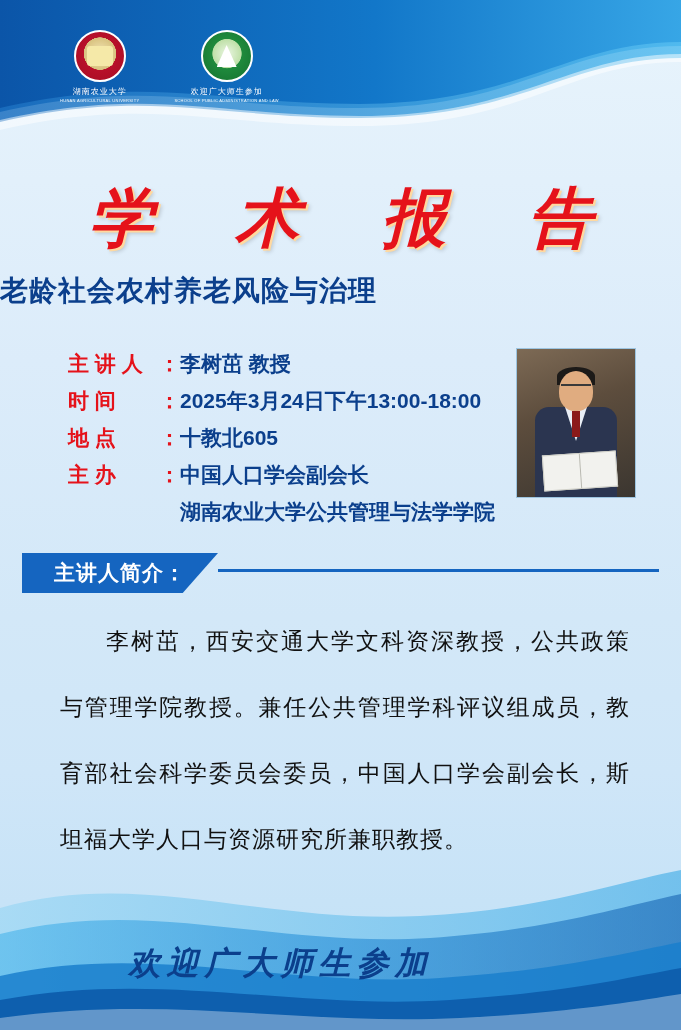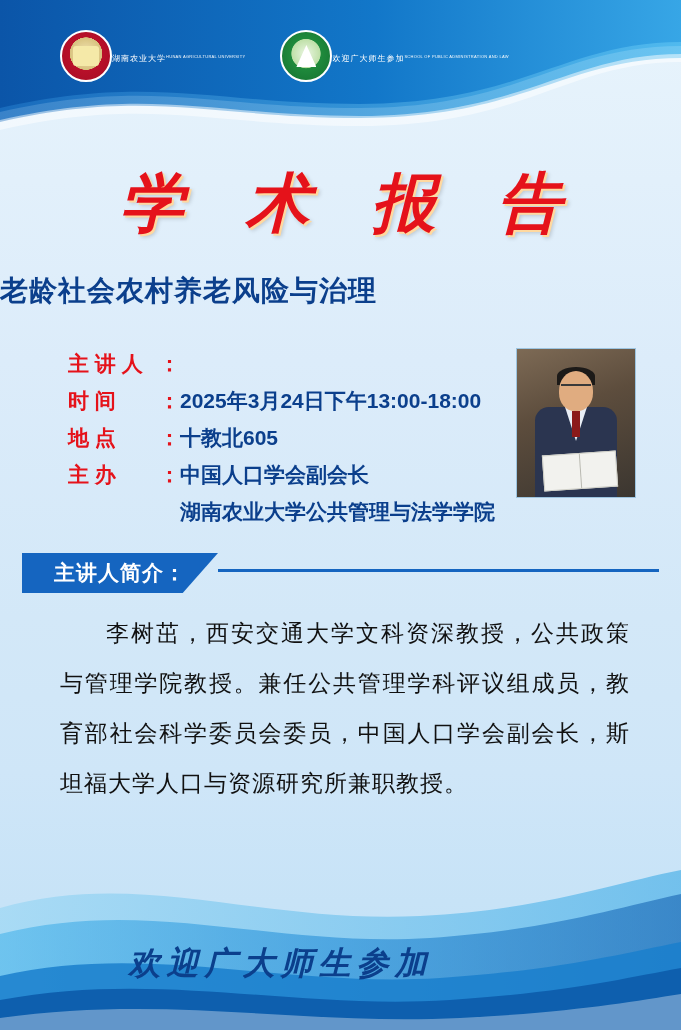"湖南农业大学" .logo-block { flex-direction: none -> column }
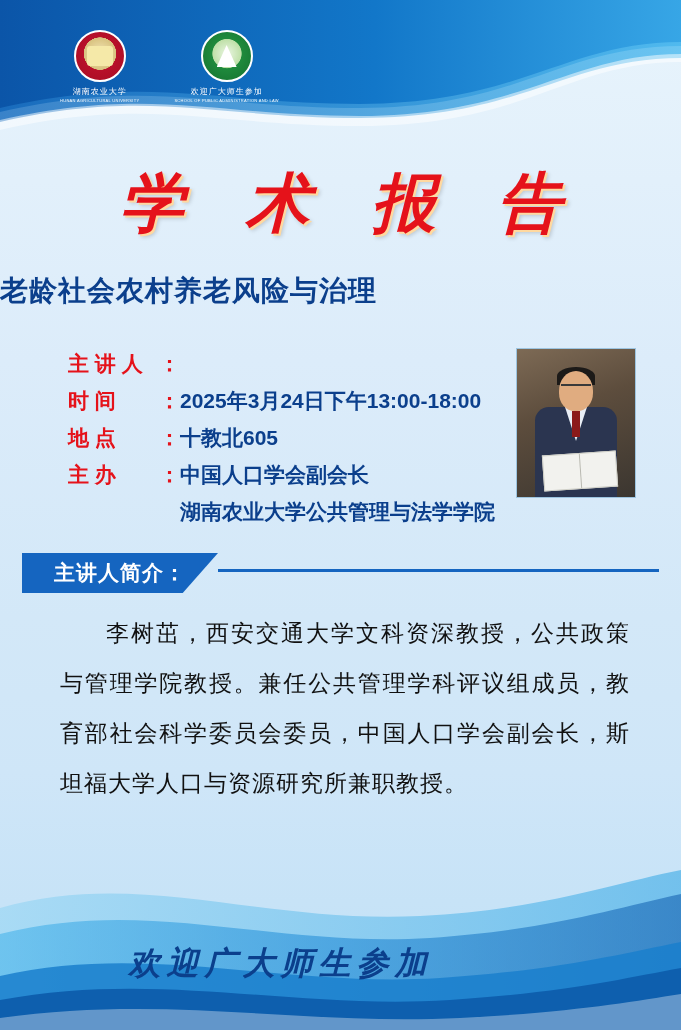"学 术 报 告" .main-title { font-family: Liberation Sans, sans-serif -> Liberation Mono, monospace; top: 160px -> 175px }
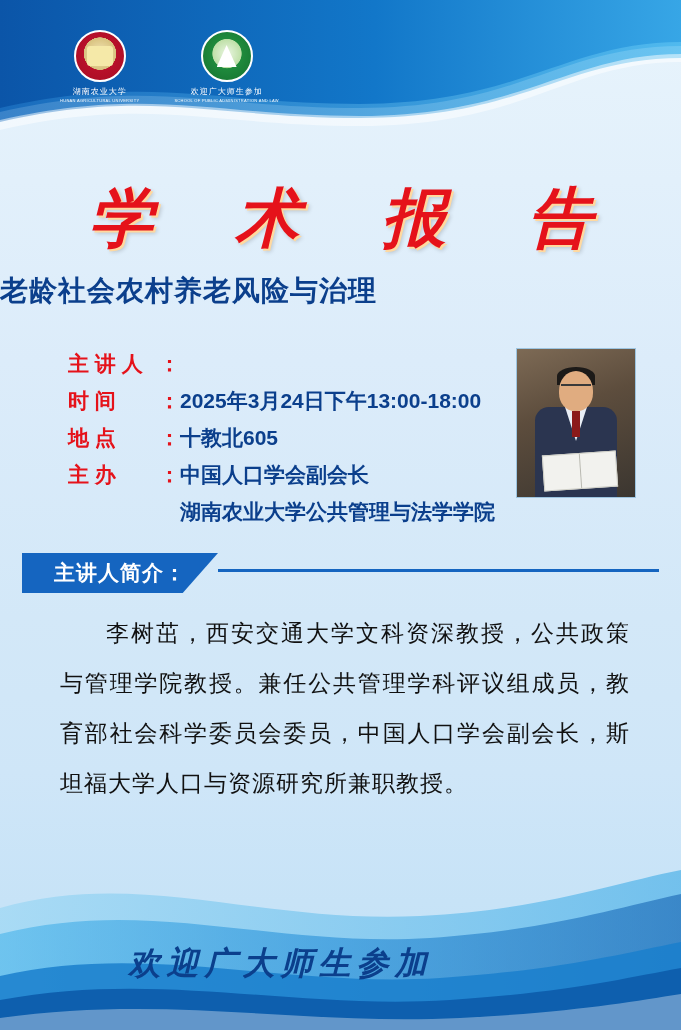"李树茁 教授" div.info-value { html: none -> <div>李树茁 教授</div> }
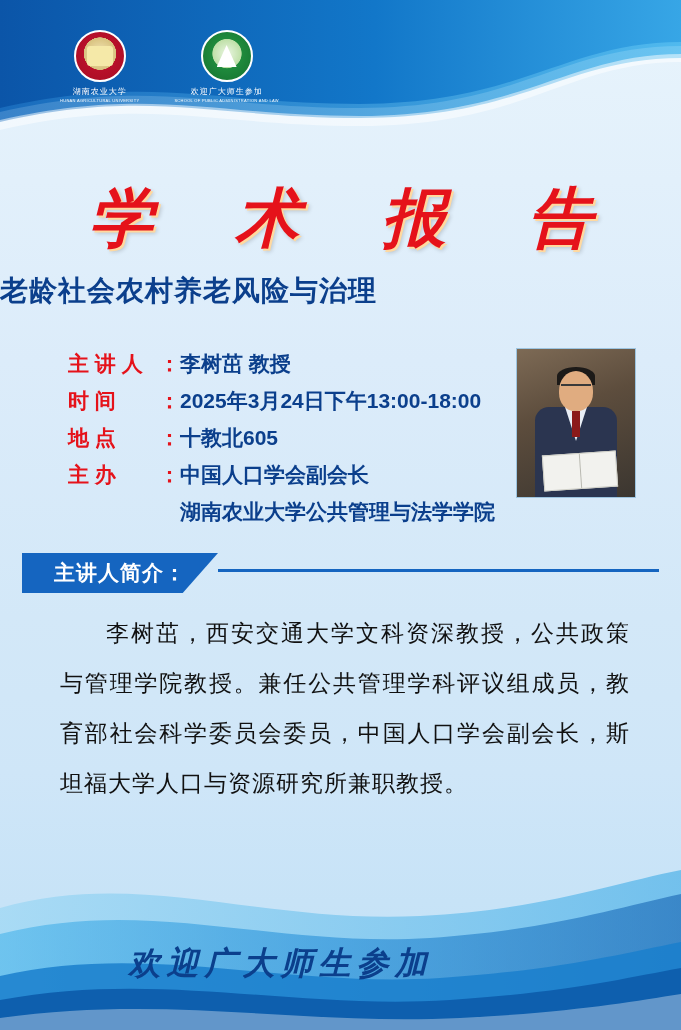"李树茁，西安交通大学文科资深教授，公共政策与管理学院教授。兼任公共管理学科评议组" .bio { line-height: 50px -> 66px }
